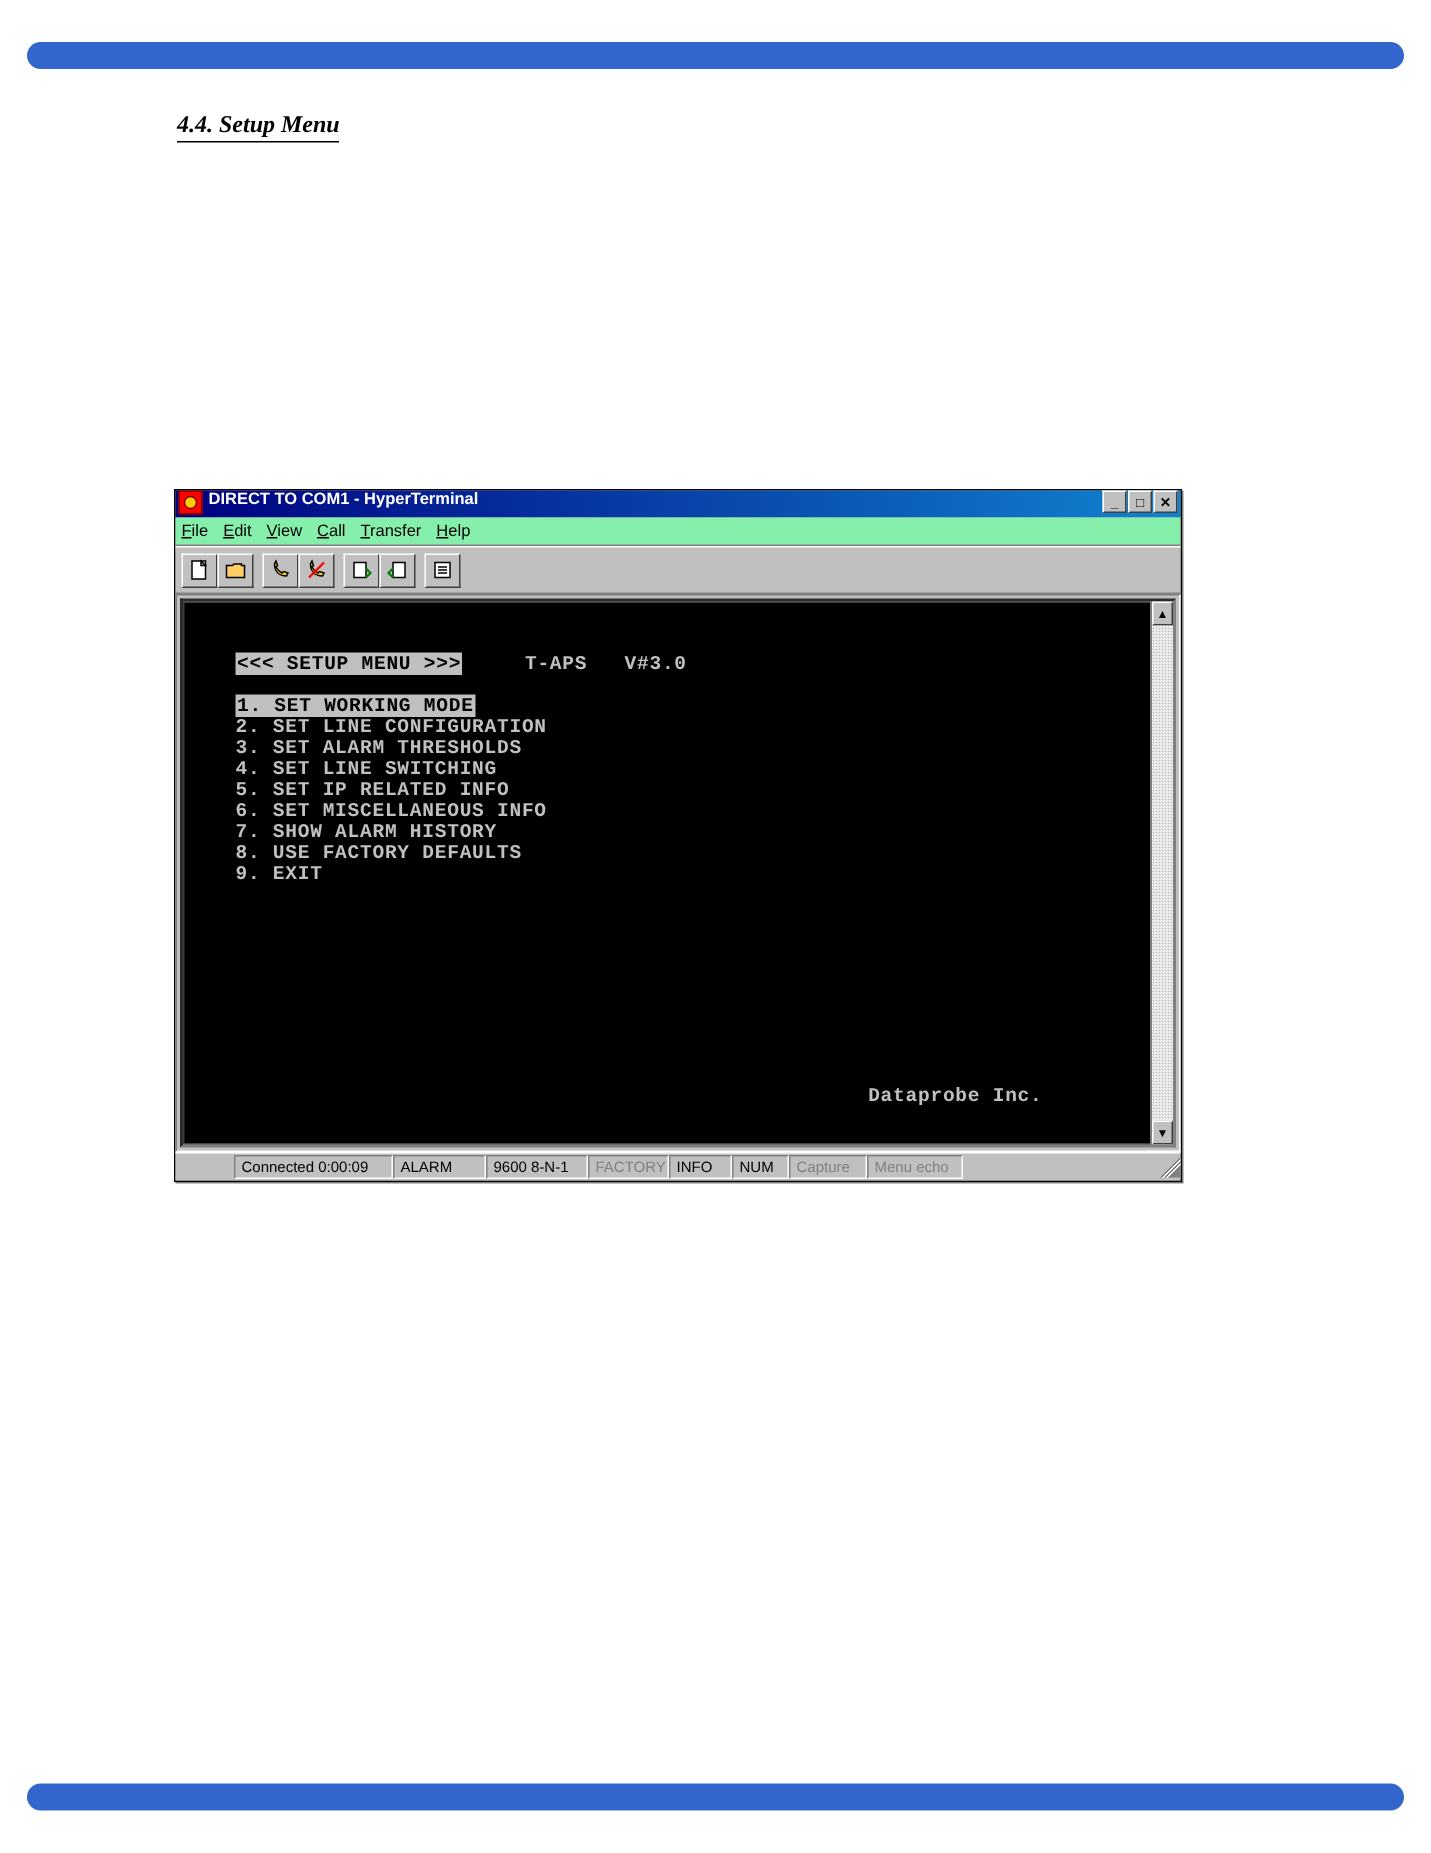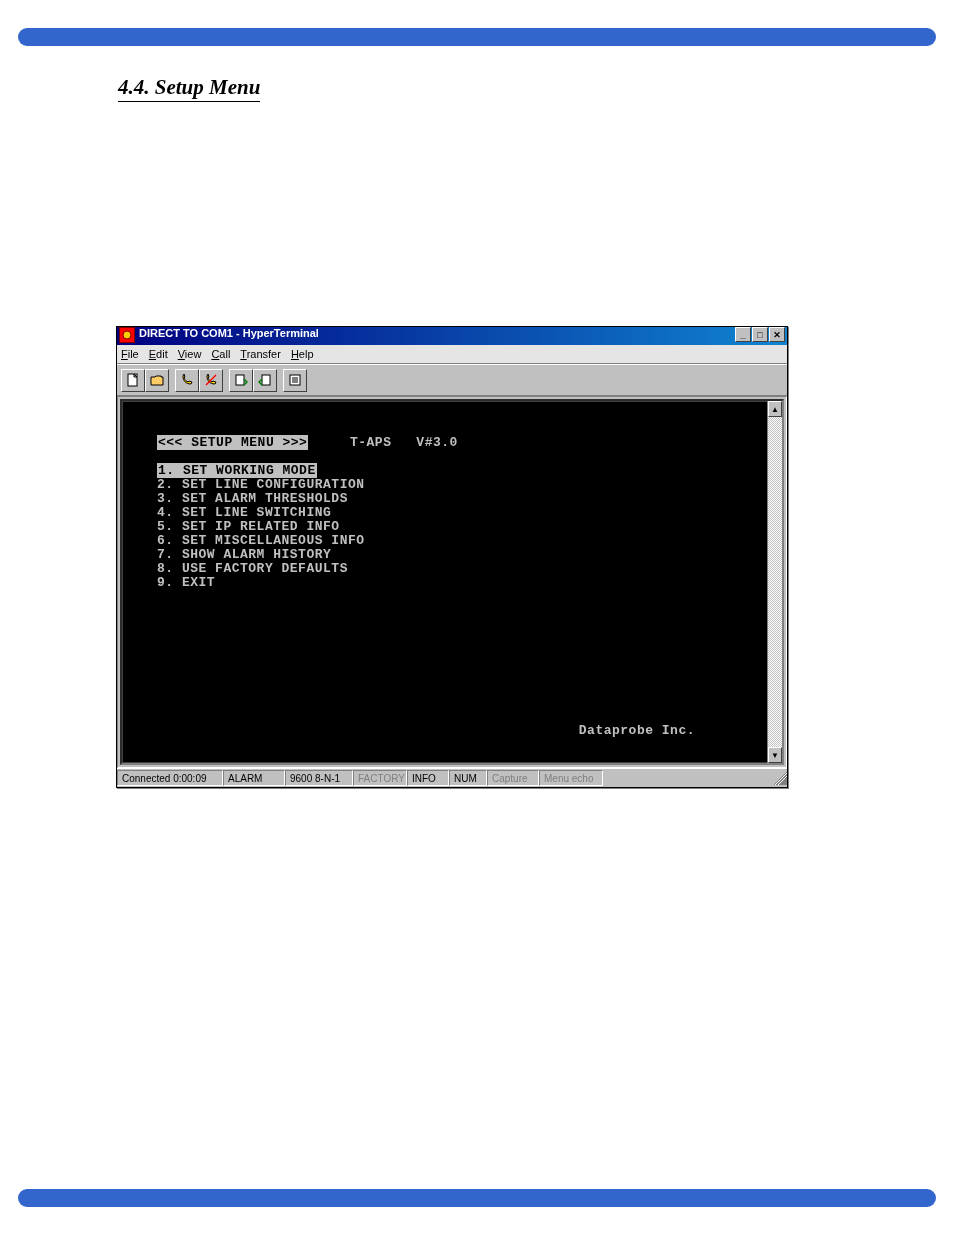"4.4. Setup Menu" .page-title { font-size: 21px -> 16px }
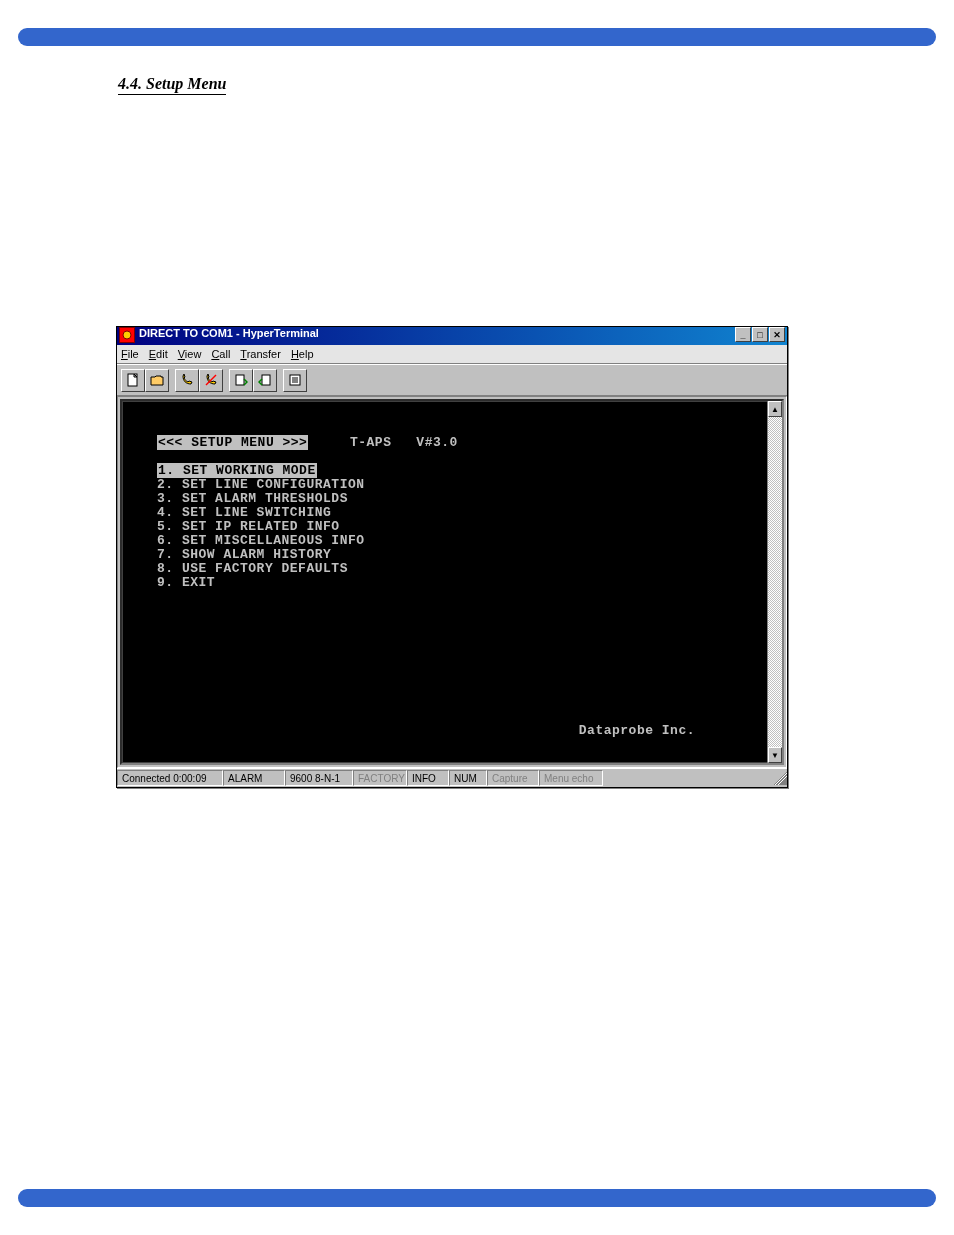"File" .menubar { background: #e5e5e5 -> #86efac }
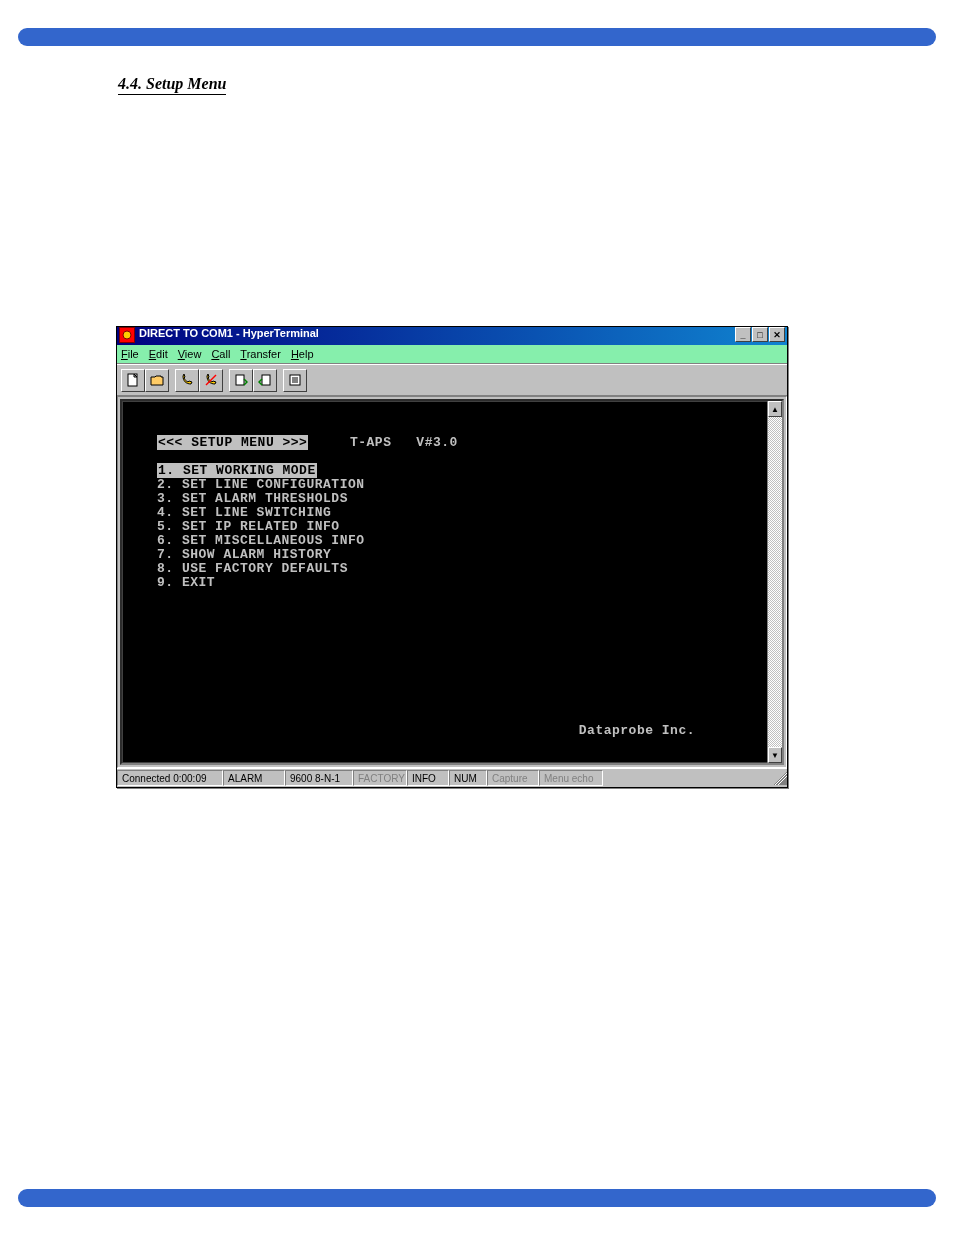"Connected 0:00:09" .statusbar { padding-left: none -> 39px }
